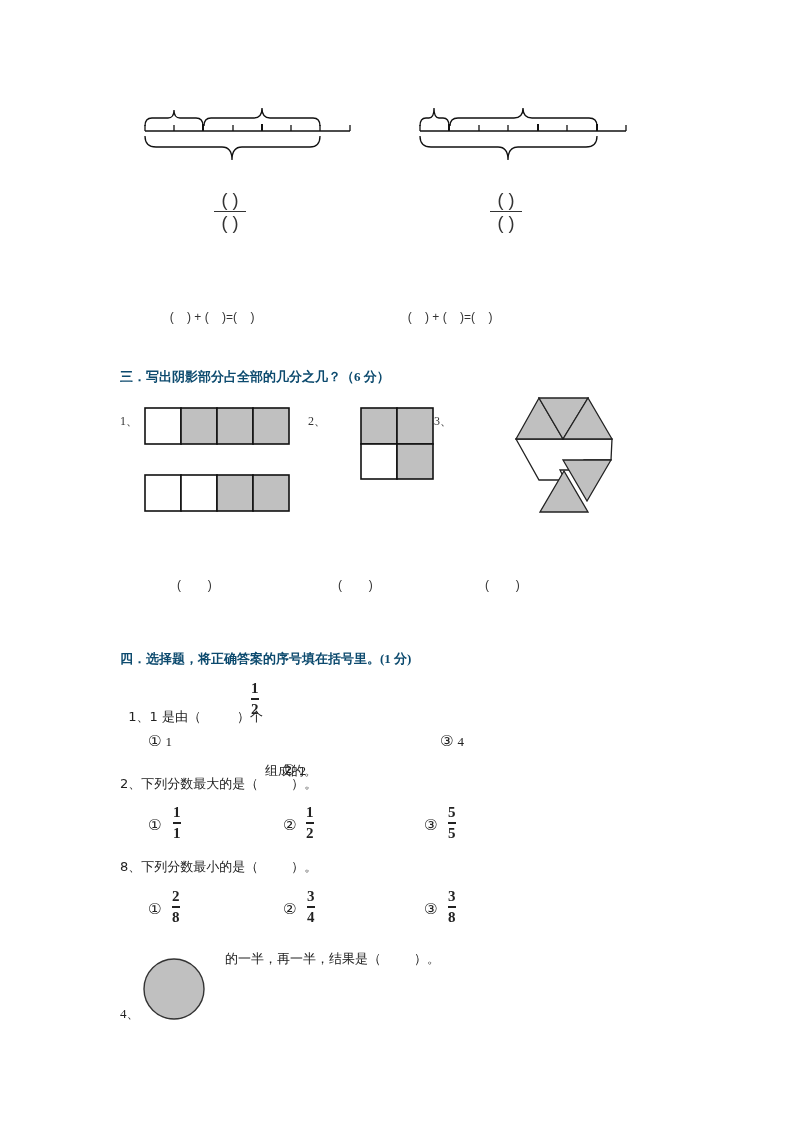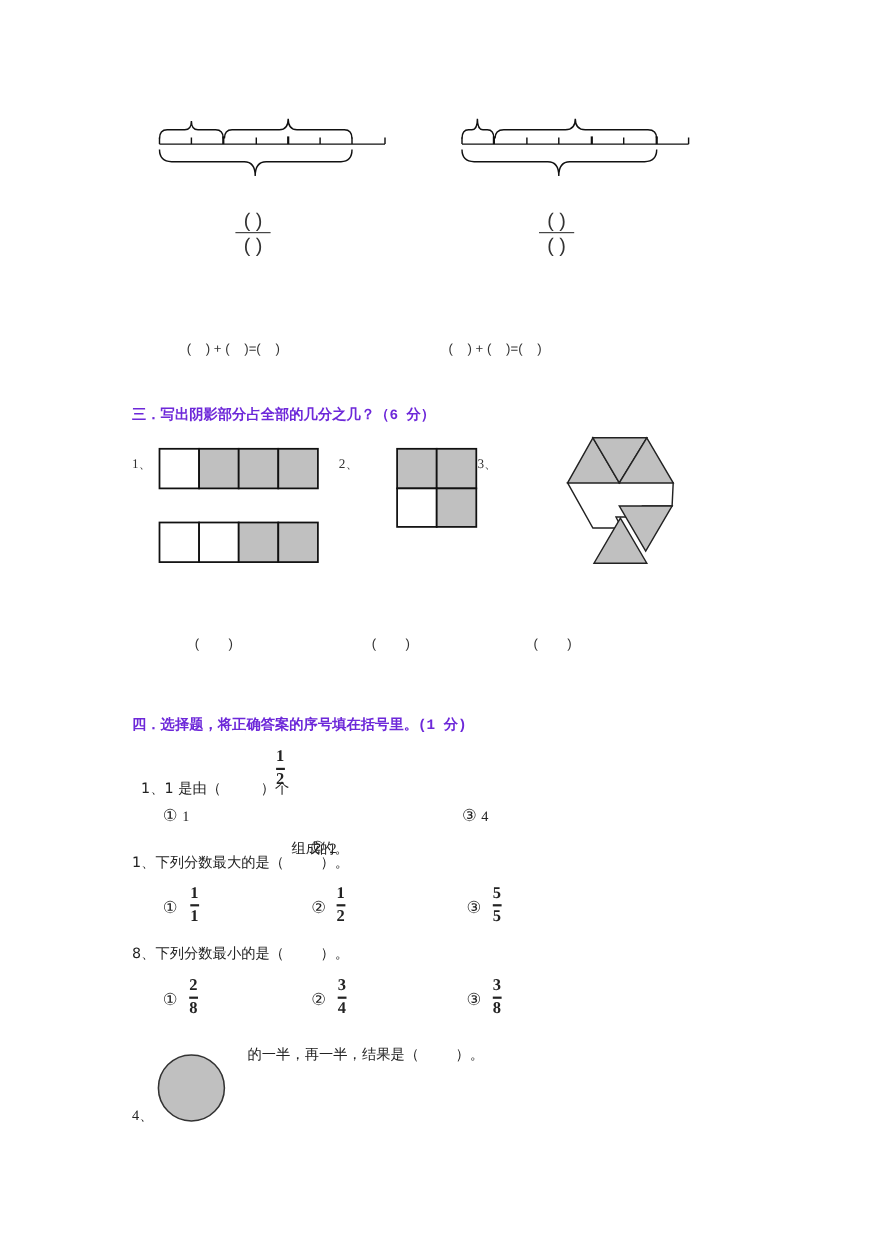"三．写出阴影部分占全部的几分之几？（6 分）" .heading { color: #6d28d9 -> #0c4a6e; font-family: Liberation Mono, monospace -> Liberation Serif, serif }
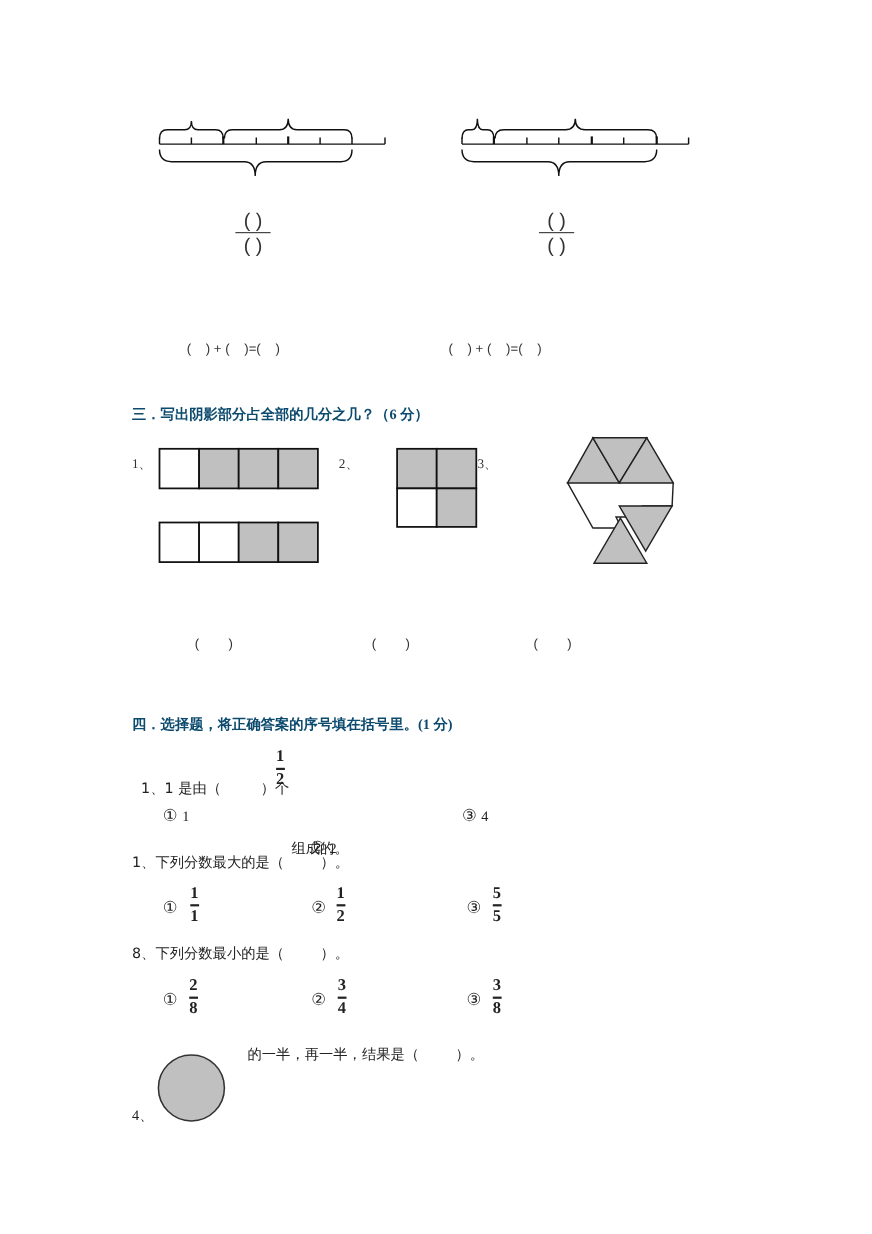"③ 4" div.abs { left: 420px -> 440px }
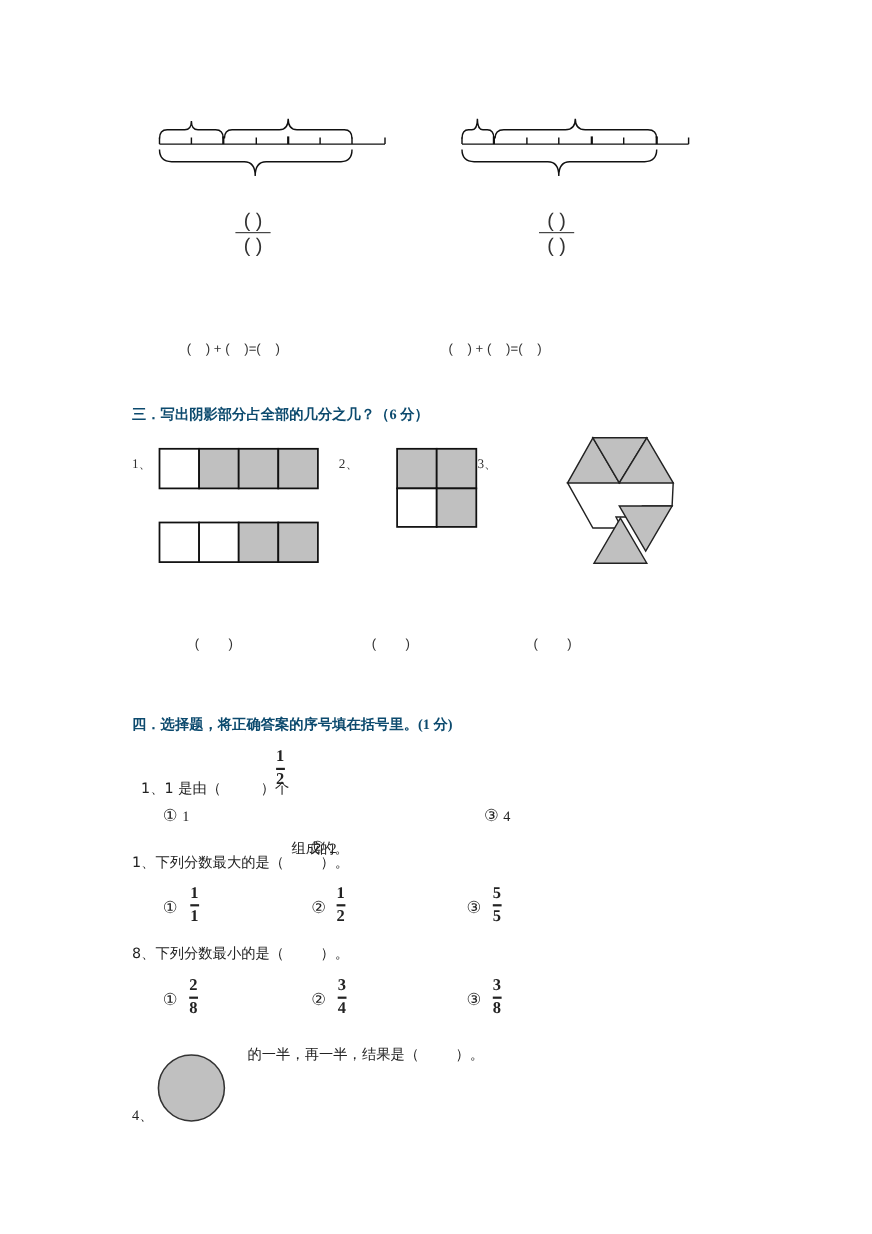"1、下列分数最大的是（ ）。" div.abs { text: 1 -> 2 }
